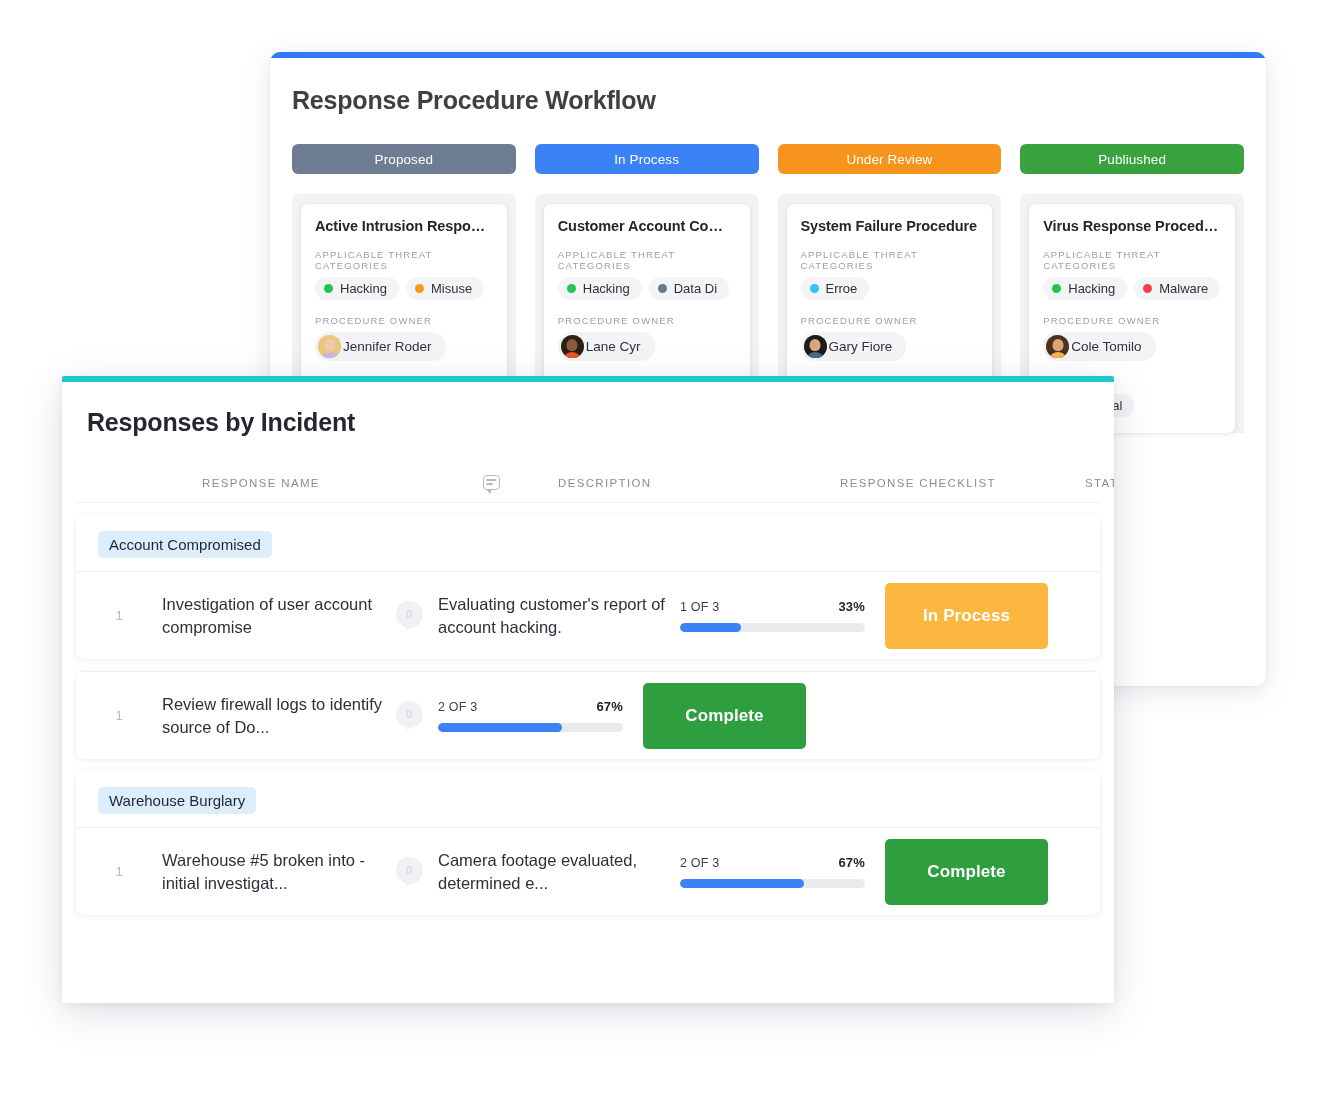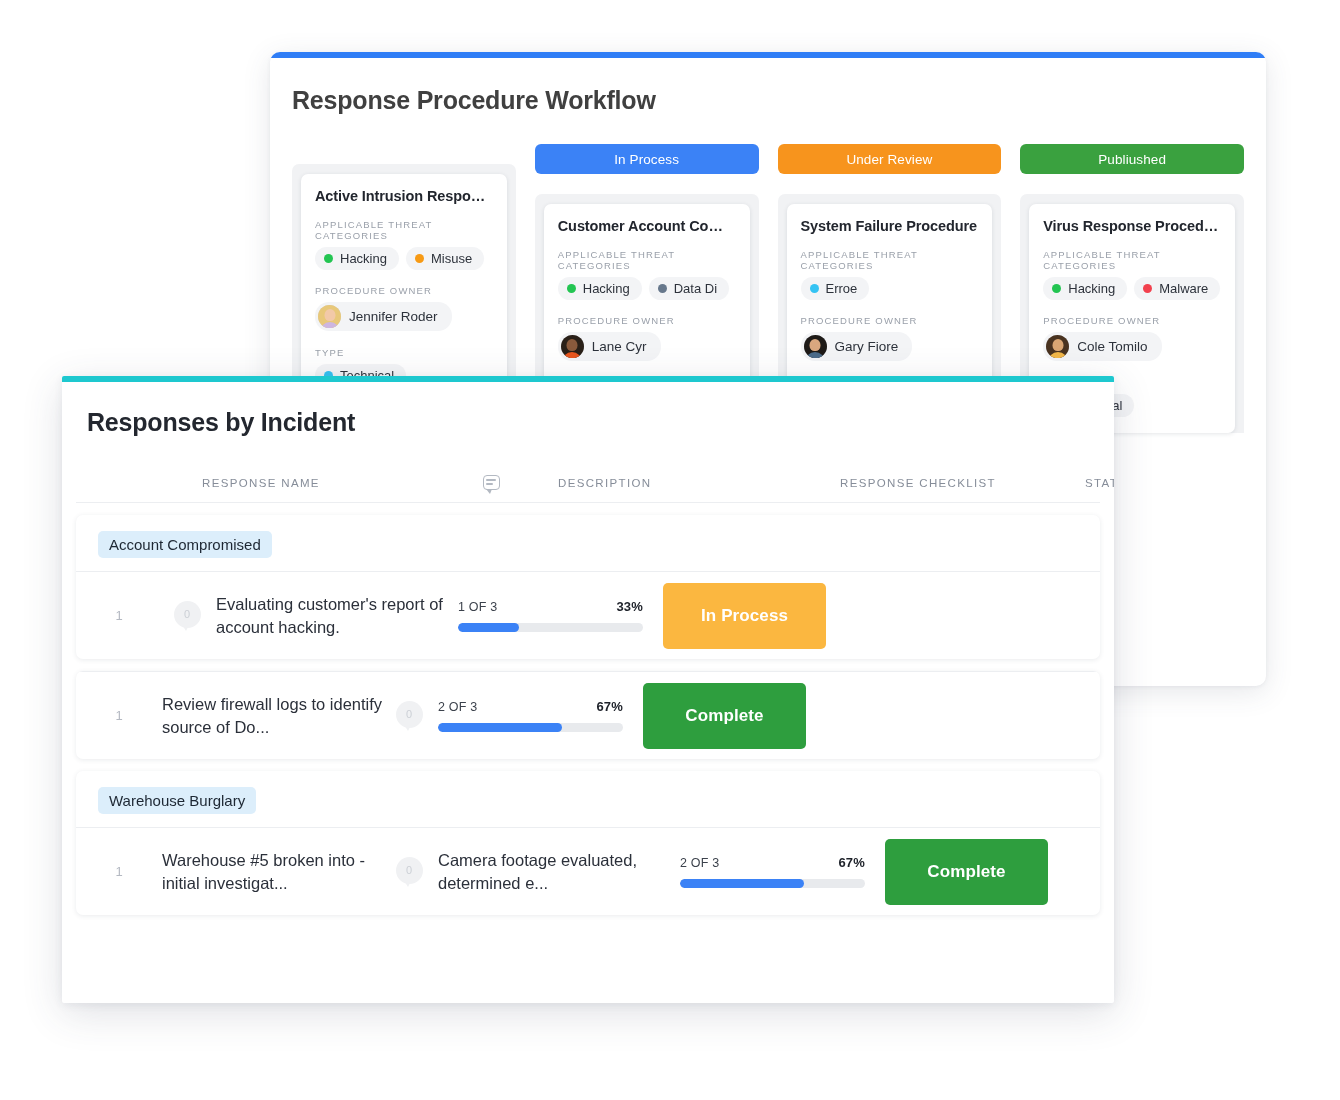"Proposed" div.col-chip { html: none -> <div>Proposed</div> }
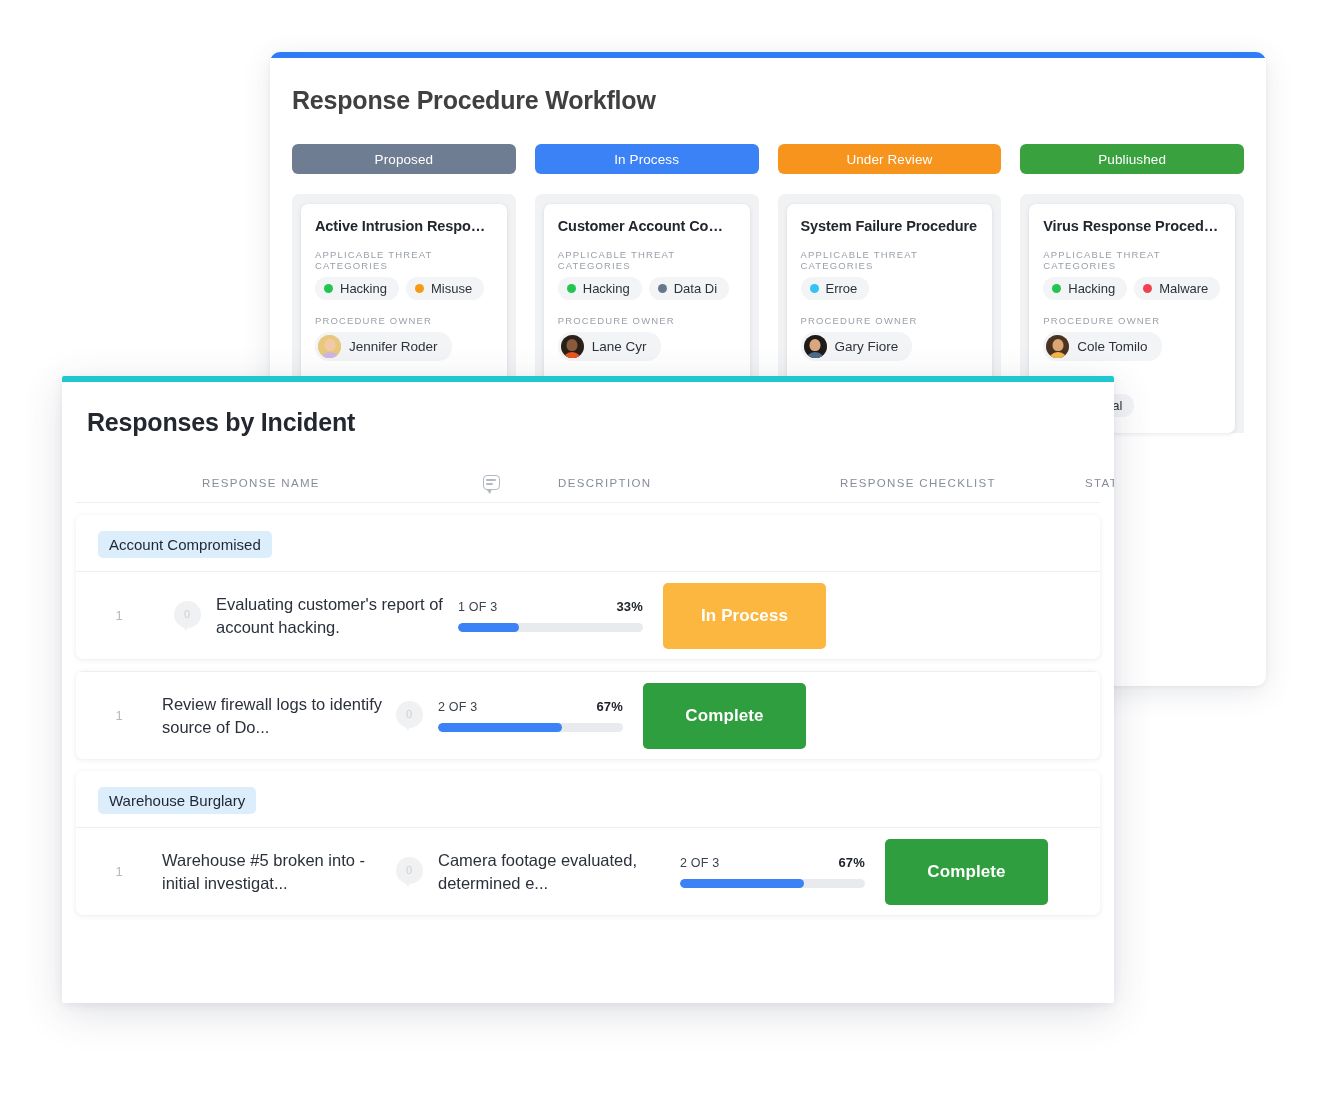"Jennifer Roder" .owner-pill { gap: 8px -> 2px }
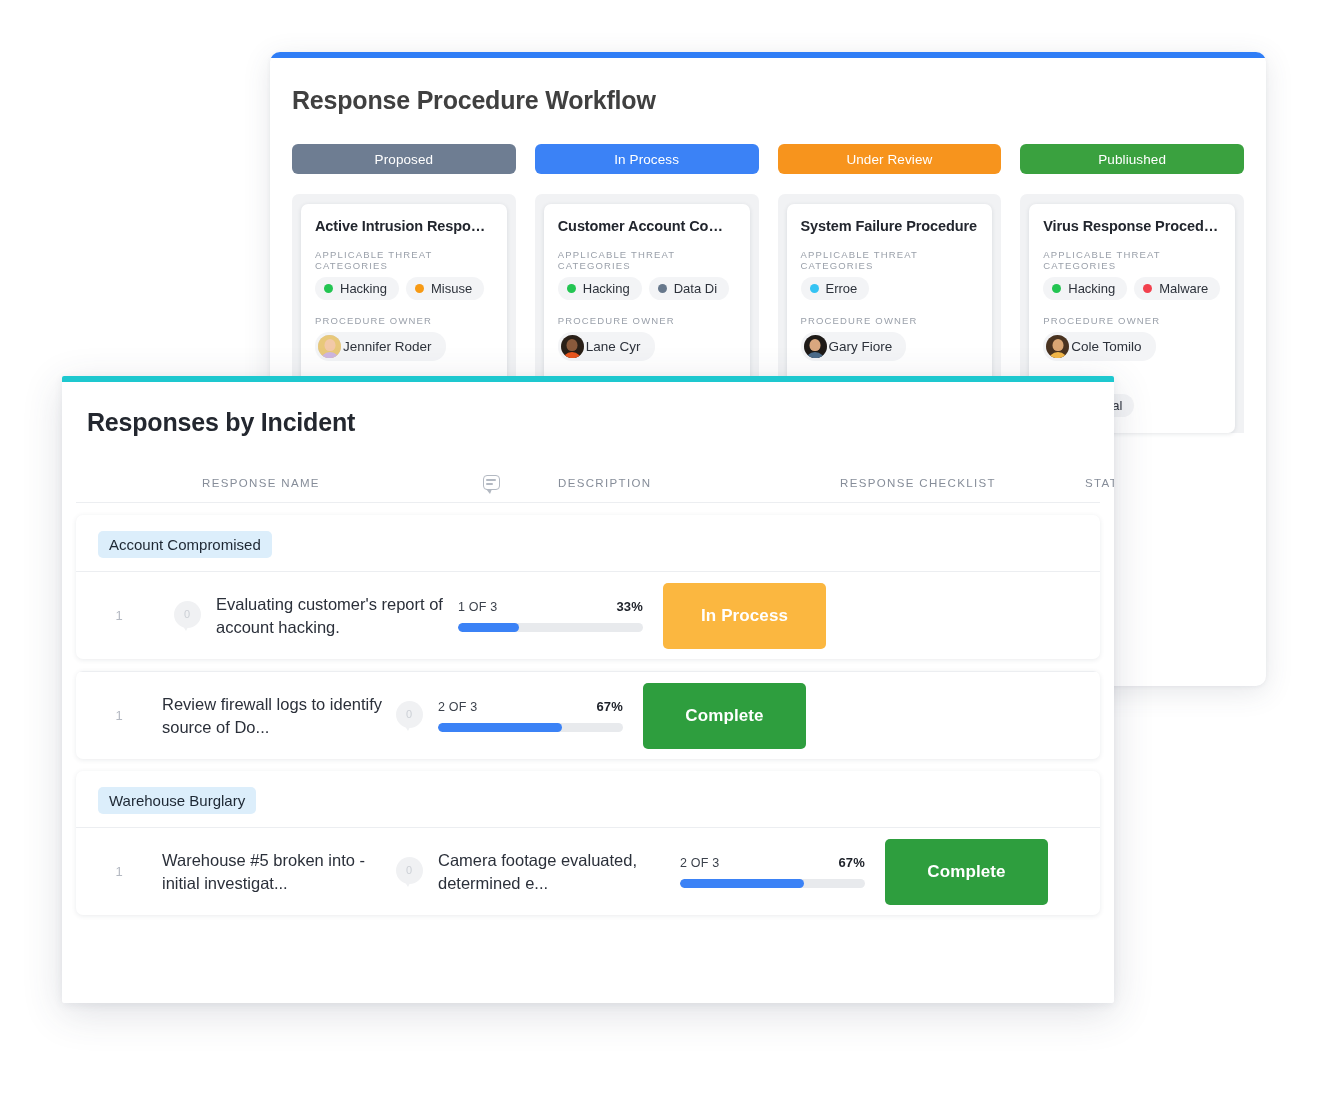"Investigation of user account compromise" div.row-name { html: none -> <div>Investigation of user account compromise</div> }
